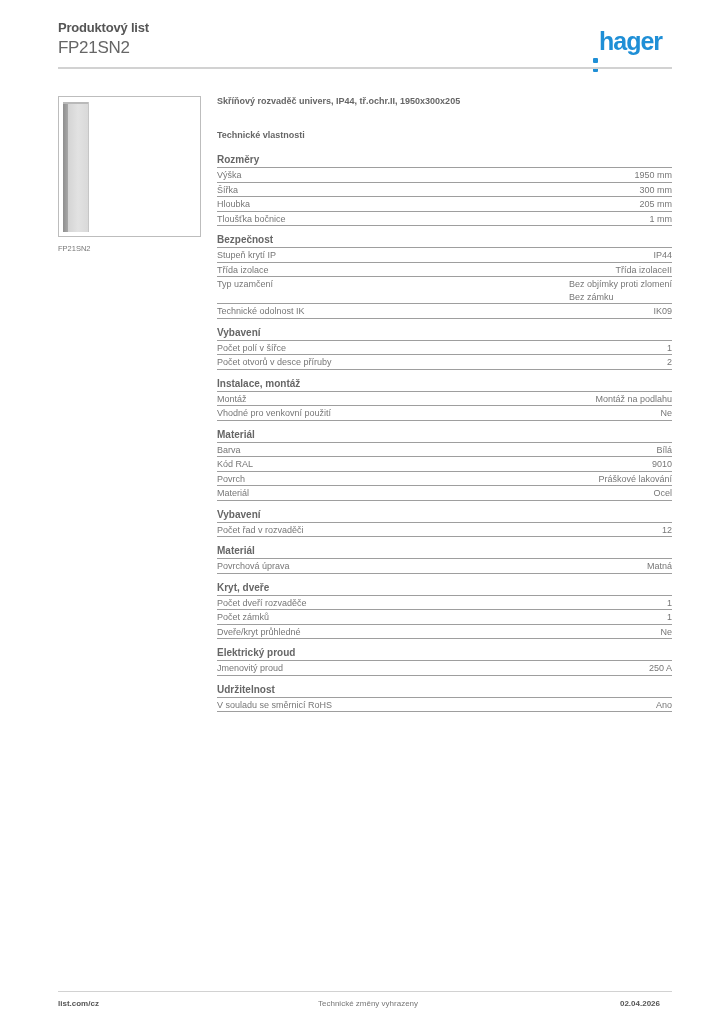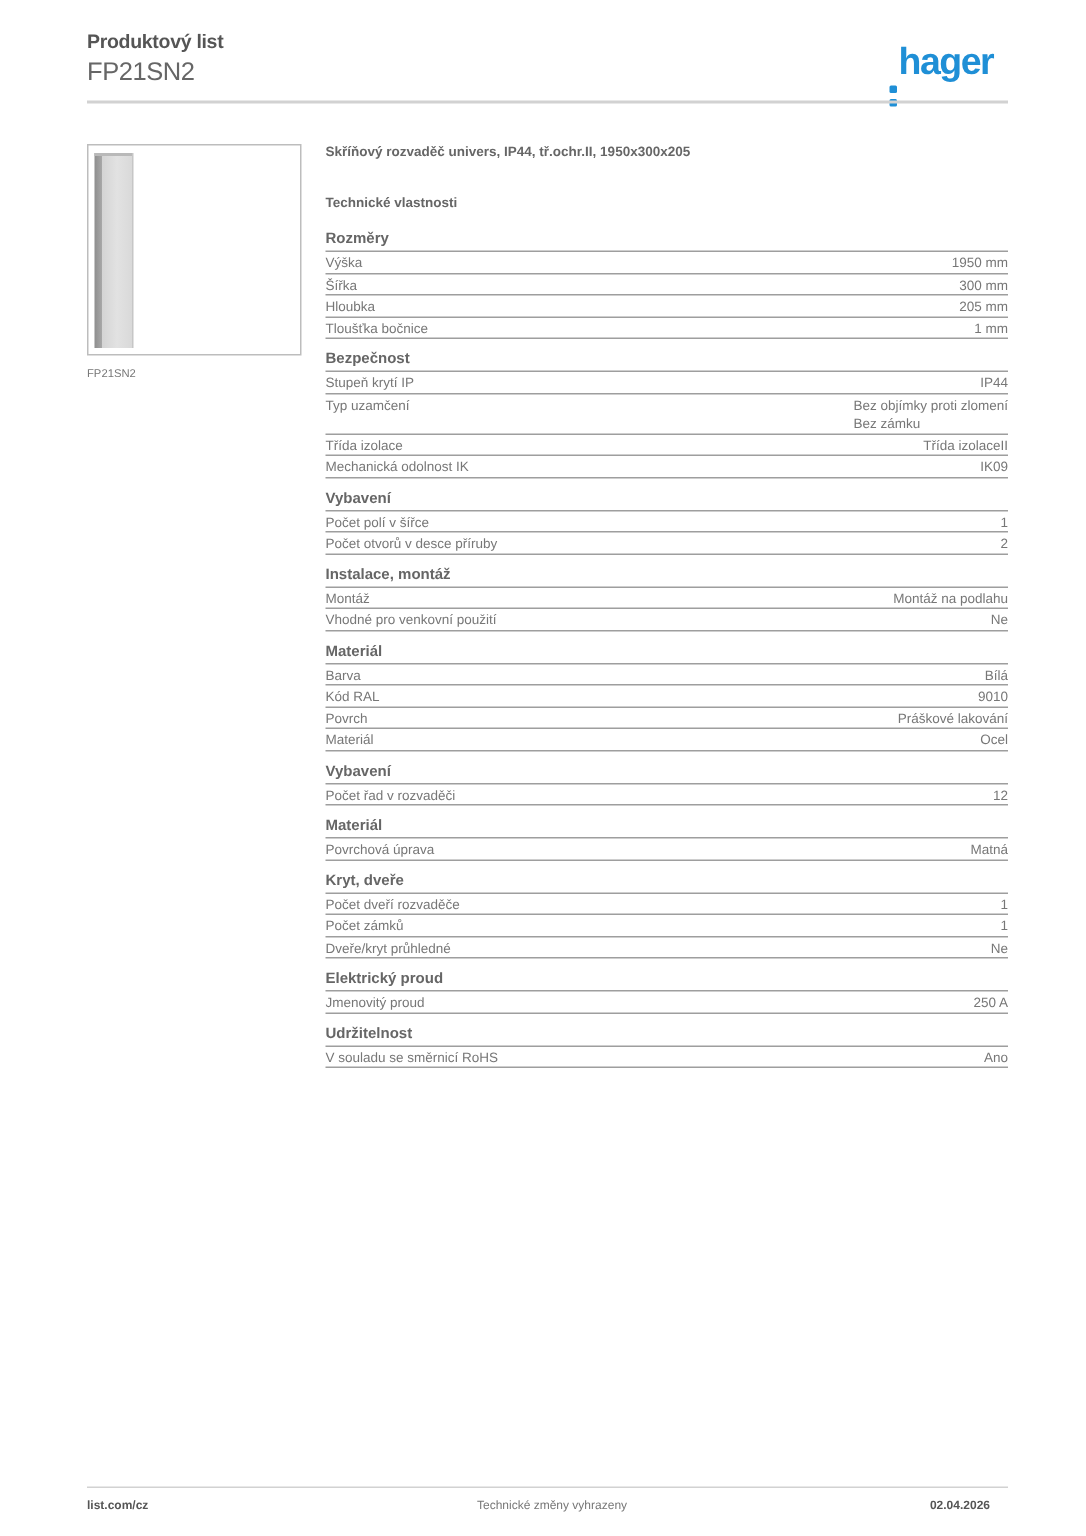"Typ uzamčení" div.row { order: before "Třída izolace" -> after "Třída izolace" }
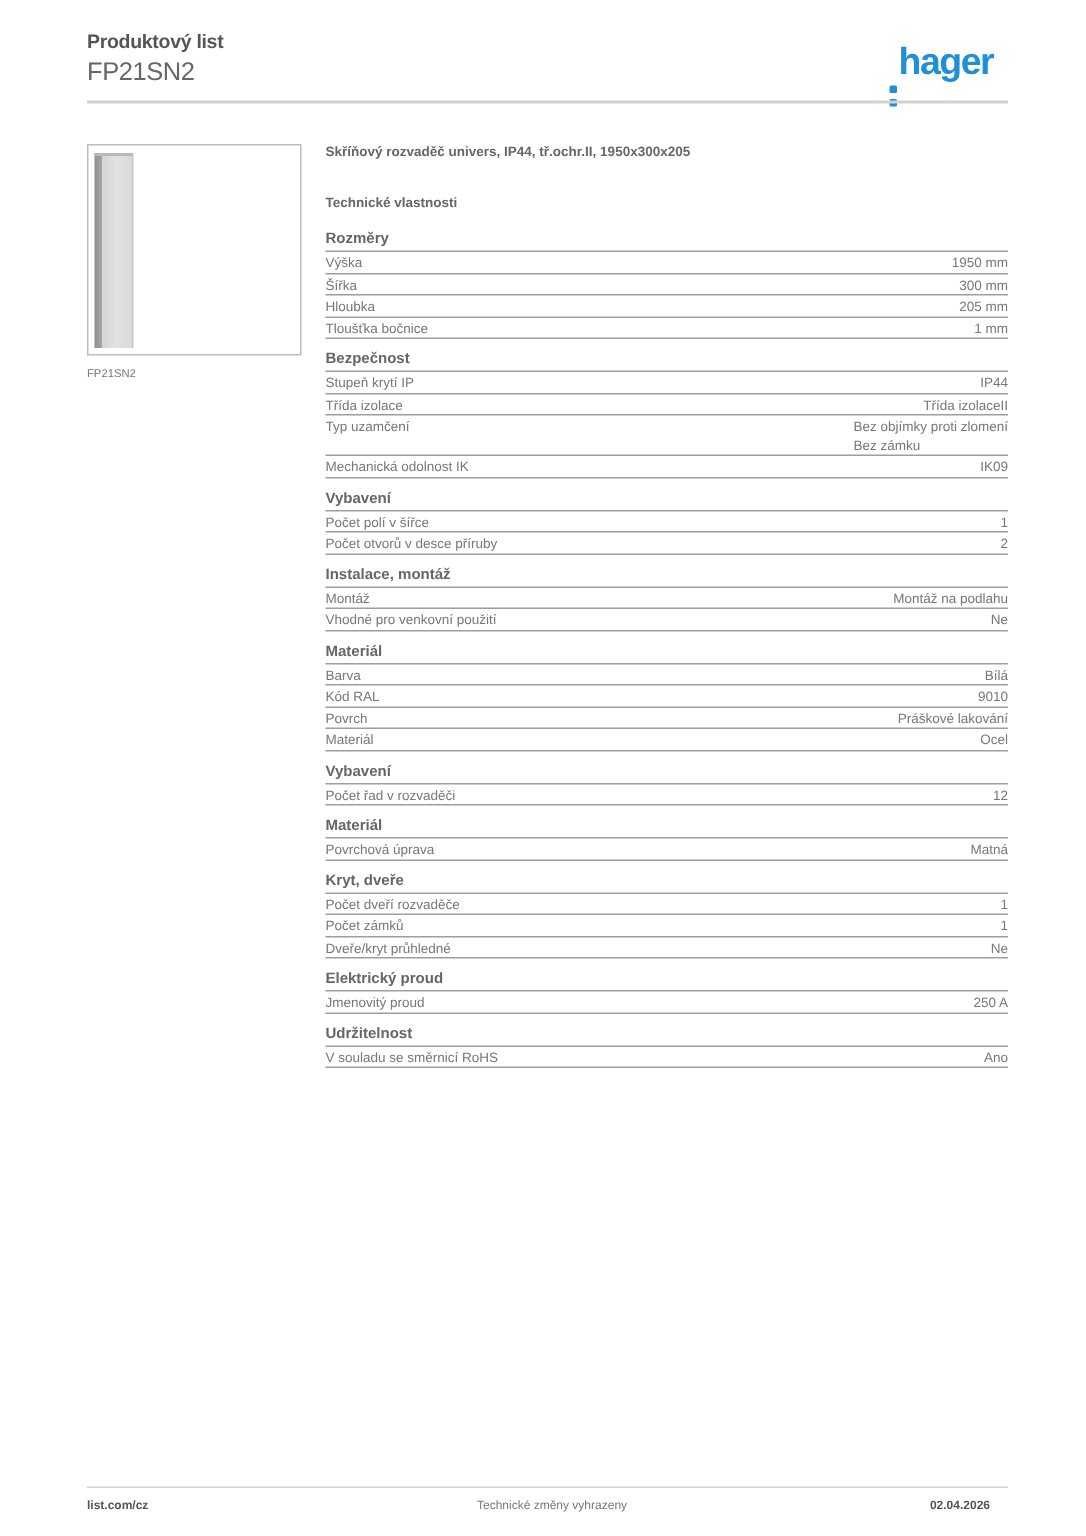"Mechanická odolnost IK" span.lbl { text: Mechanická -> Technické }
